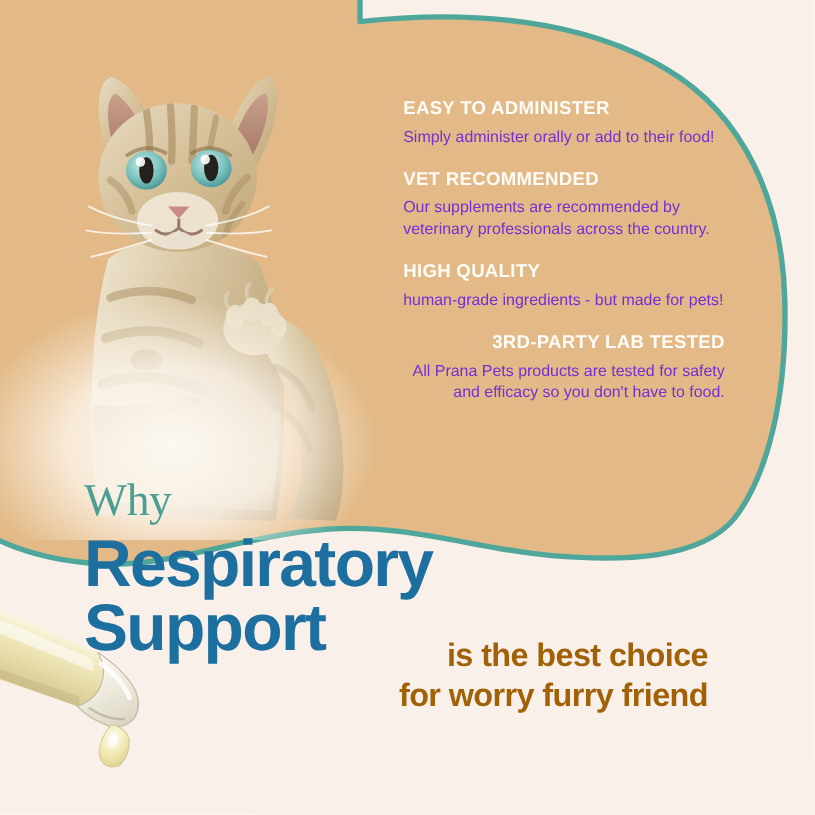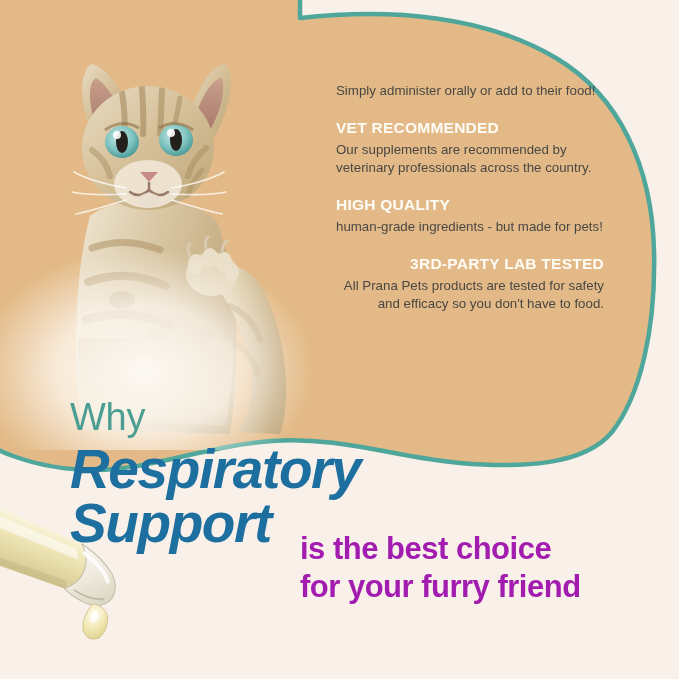"EASY TO ADMINISTER" div.f-title { html: none -> <div>EASY TO ADMINISTER</div> }
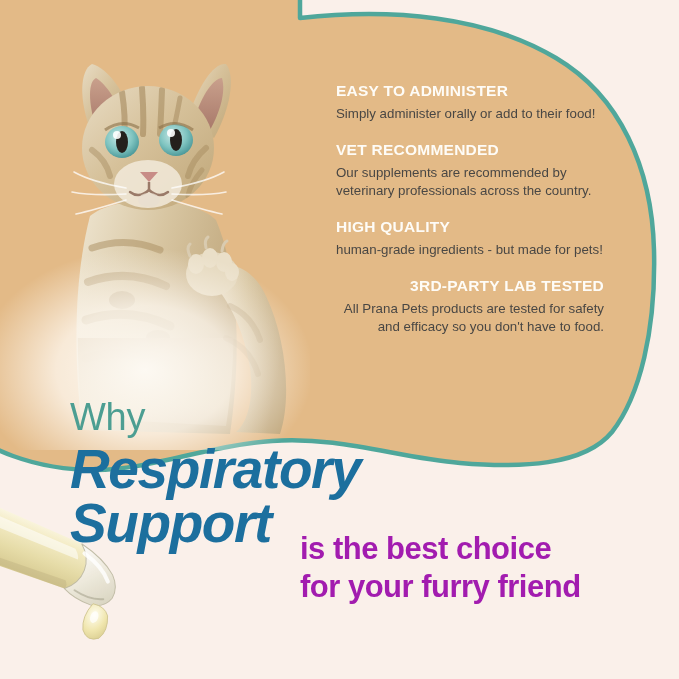"Simply administer orally or add" .f-body { color: #404040 -> #6d28d9 }
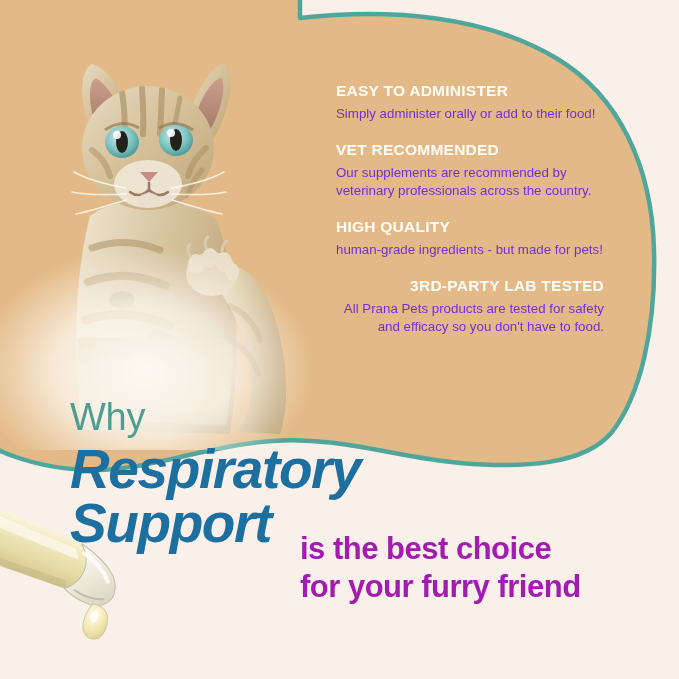"Why" #why { font-family: none -> Liberation Serif, serif }
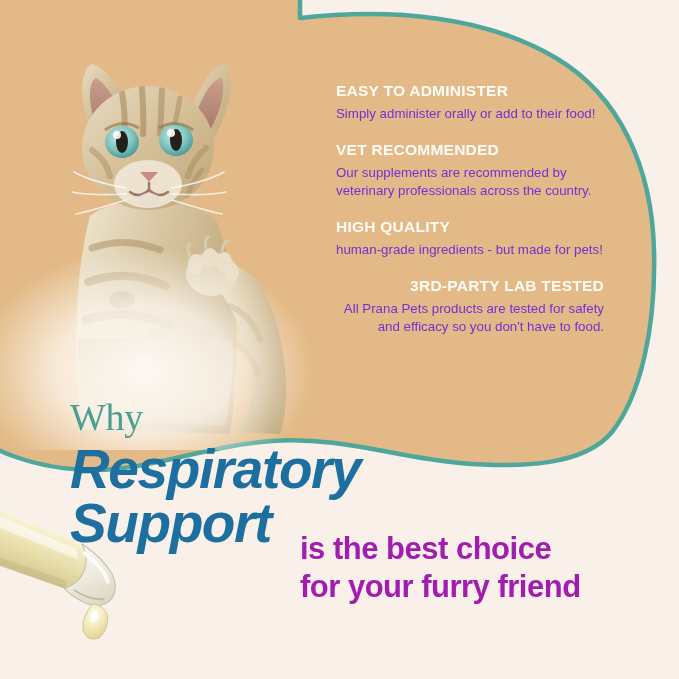"Respiratory" #product-name { font-style: italic -> none }
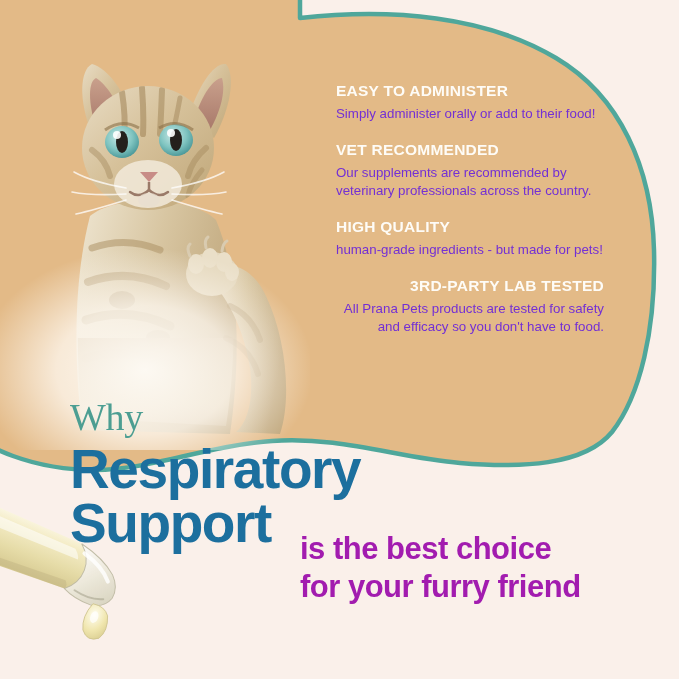"is the best choice" #tagline { color: #a21caf -> #a16207; font-size: 31px -> 27px; text-align: left -> right }
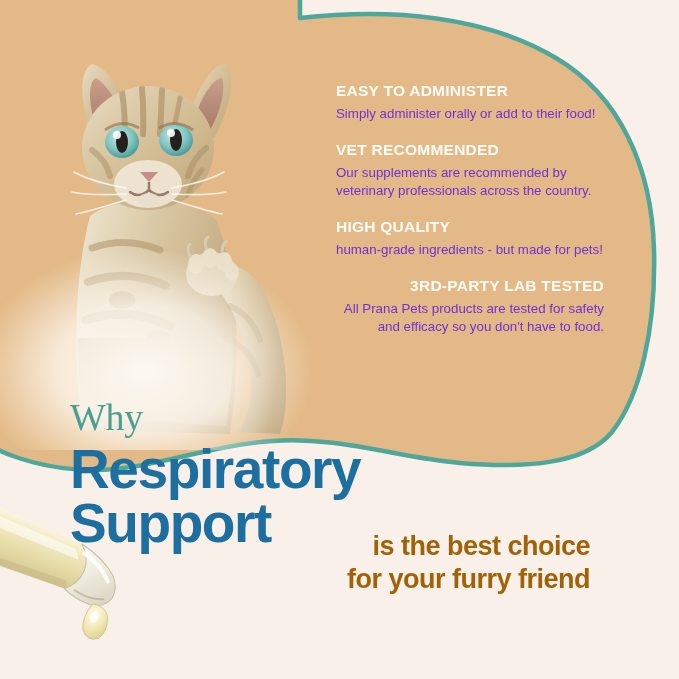"for your furry friend" span.tg-line { text: your -> worry }
